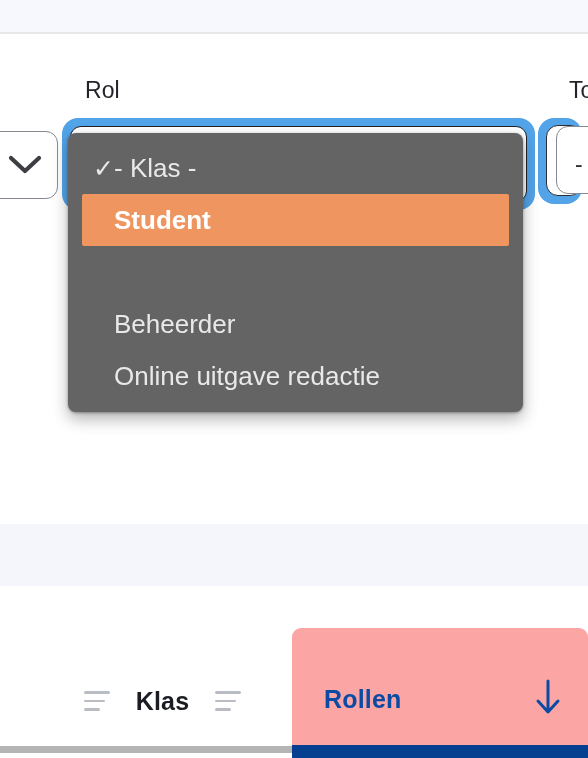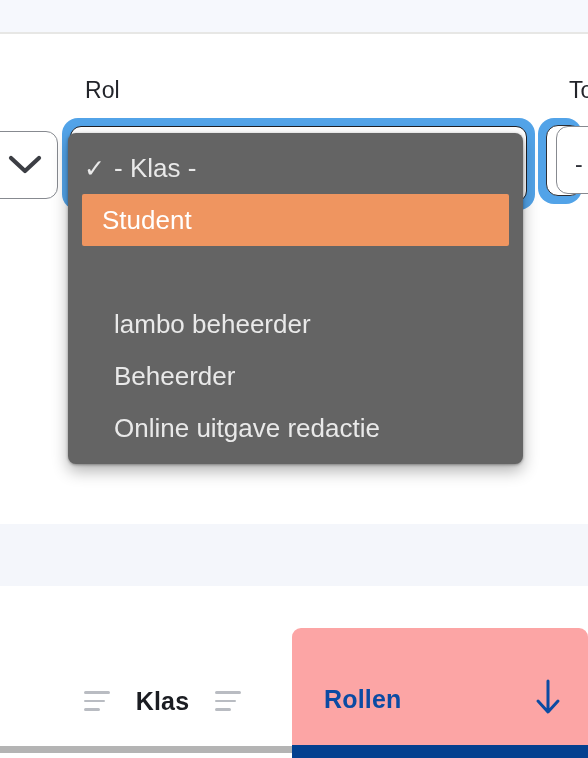"Rol" #root { text-align: none -> right }
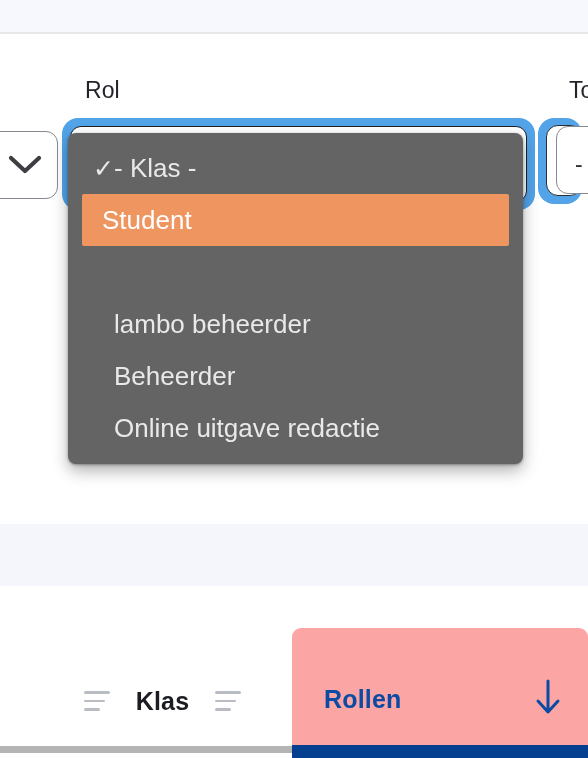"Student" .dd-option.selected { font-weight: none -> bold; padding-left: 20px -> 32px }
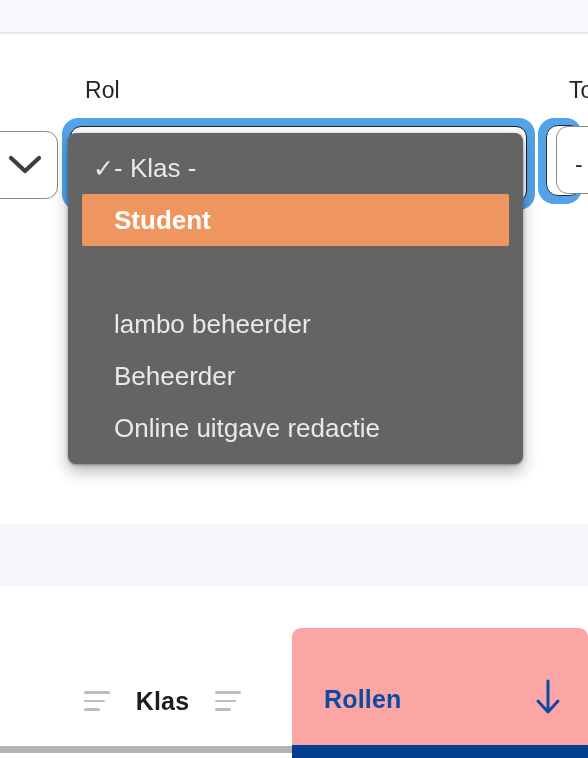"lambo beheerder" div.dd-option { html: <div> <span>&nbsp;</span> <span>lambo beheerder</span> </div> -> none }
